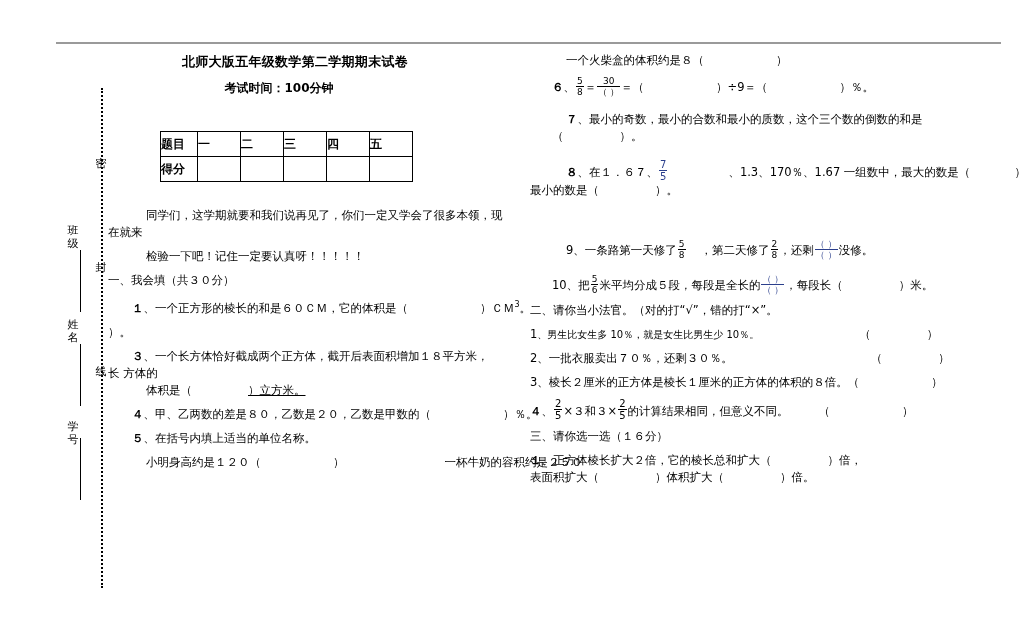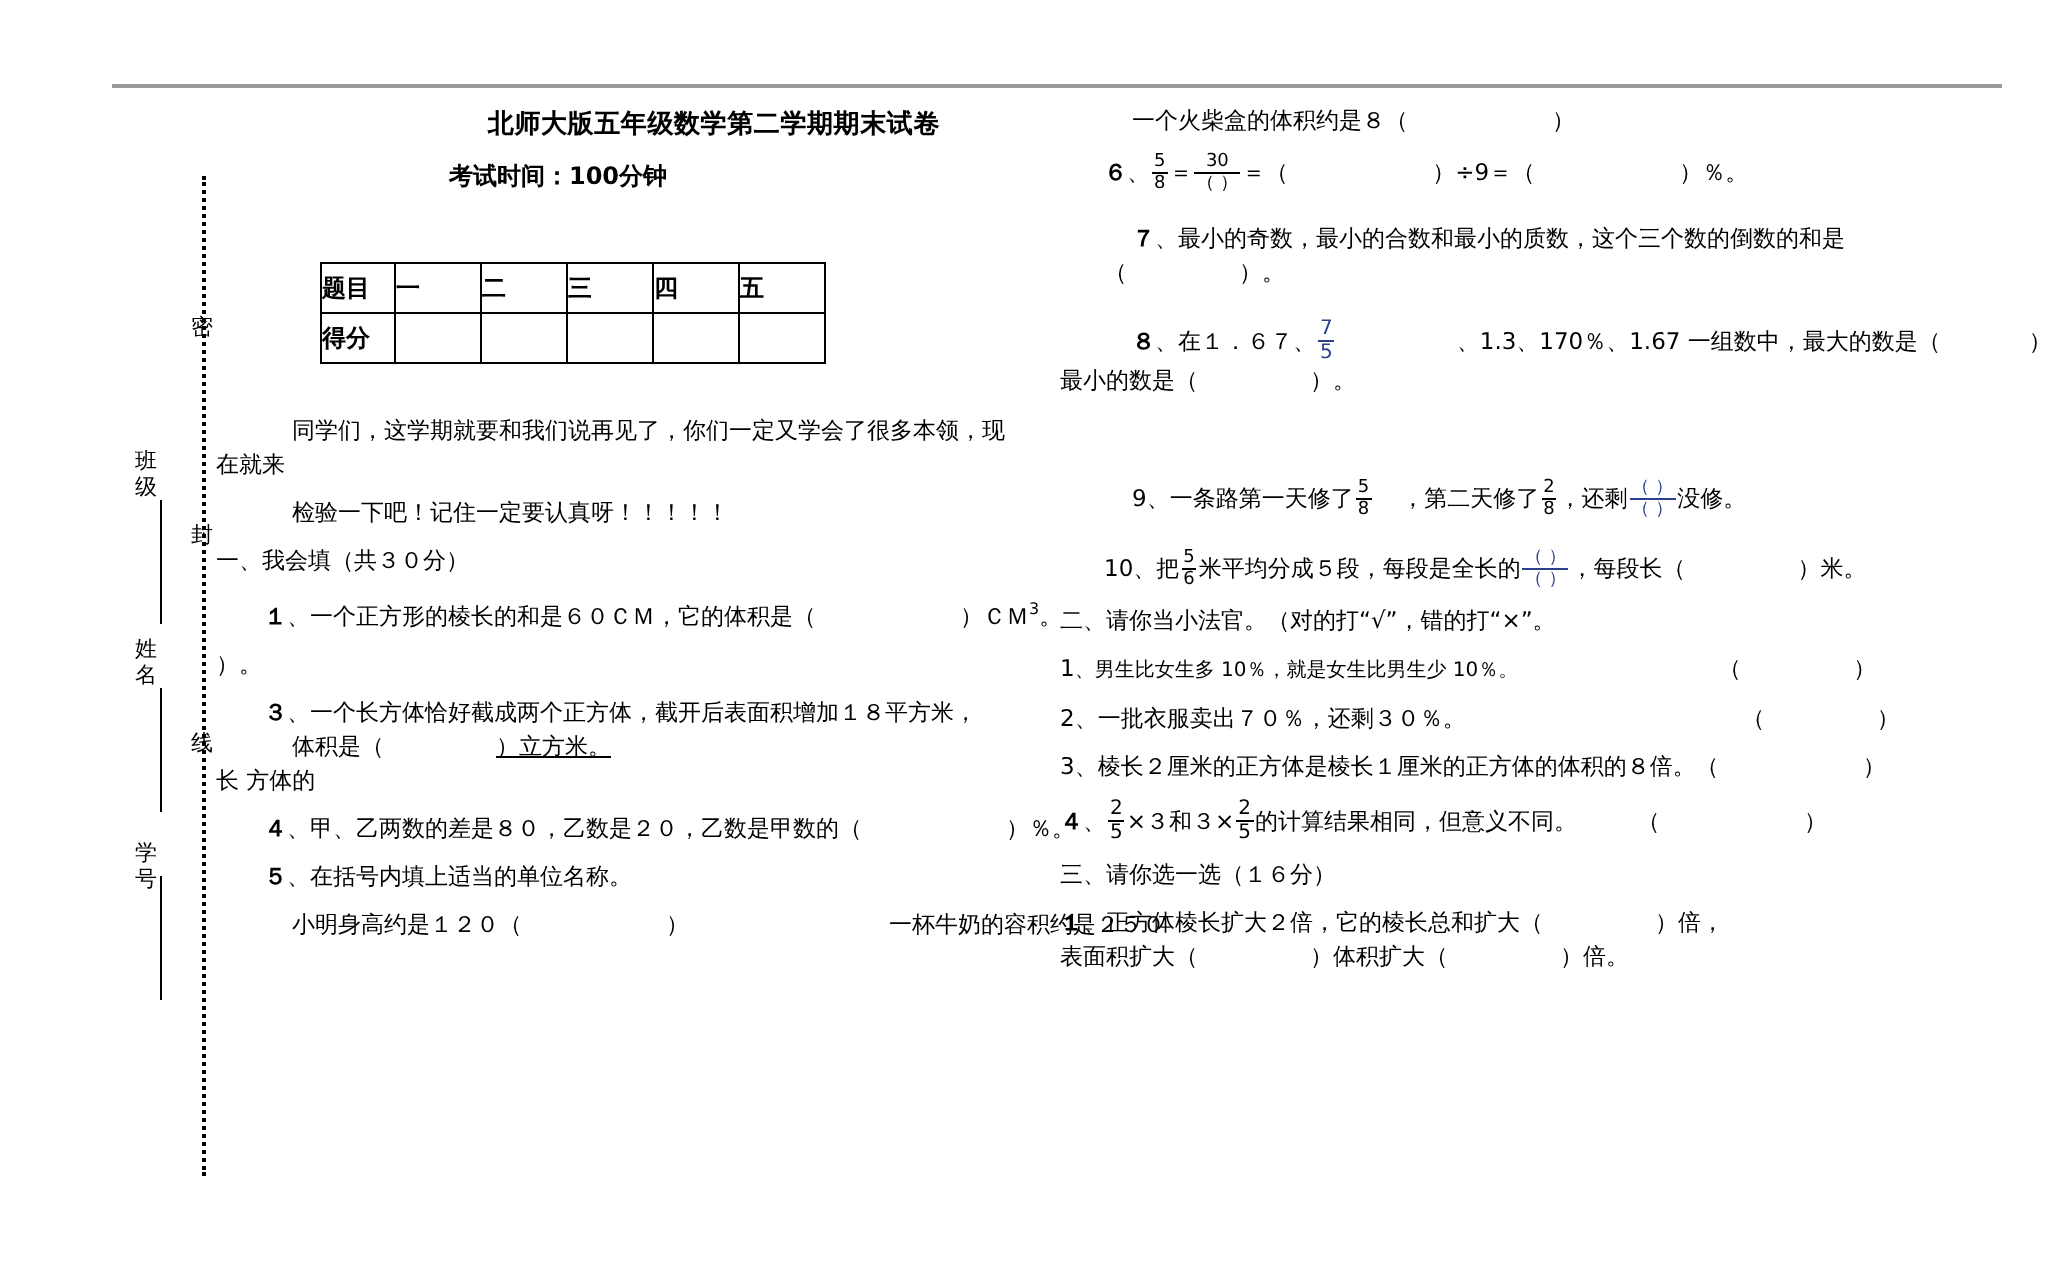"北师大版五年级数学第二学期期末试卷" .title { text-align: right -> center }
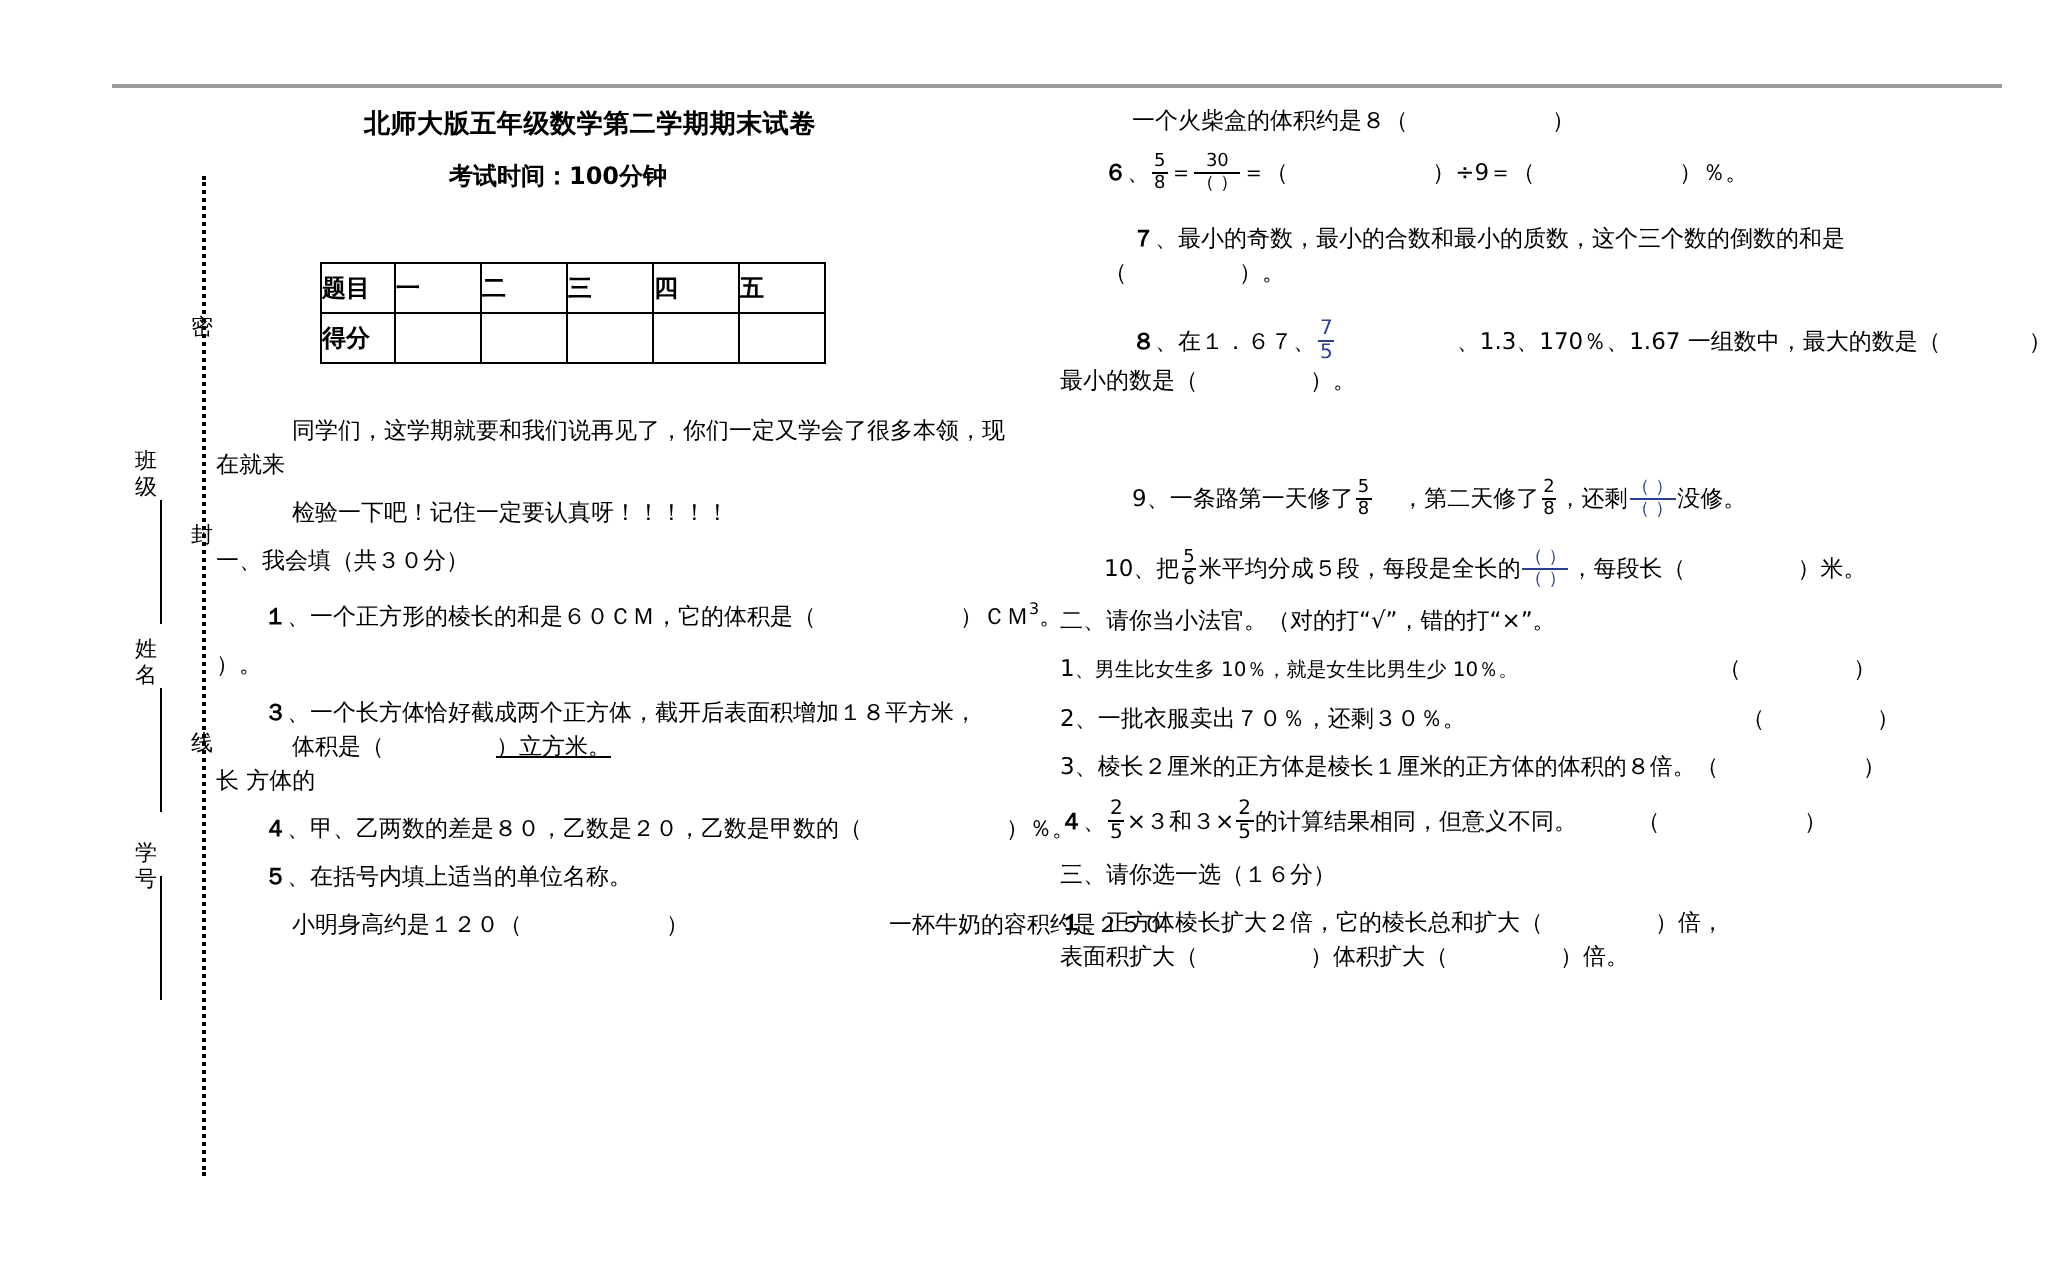"体积是（ ）立方米。" div.ln { order: before "长 方体的" -> after "长 方体的" }
